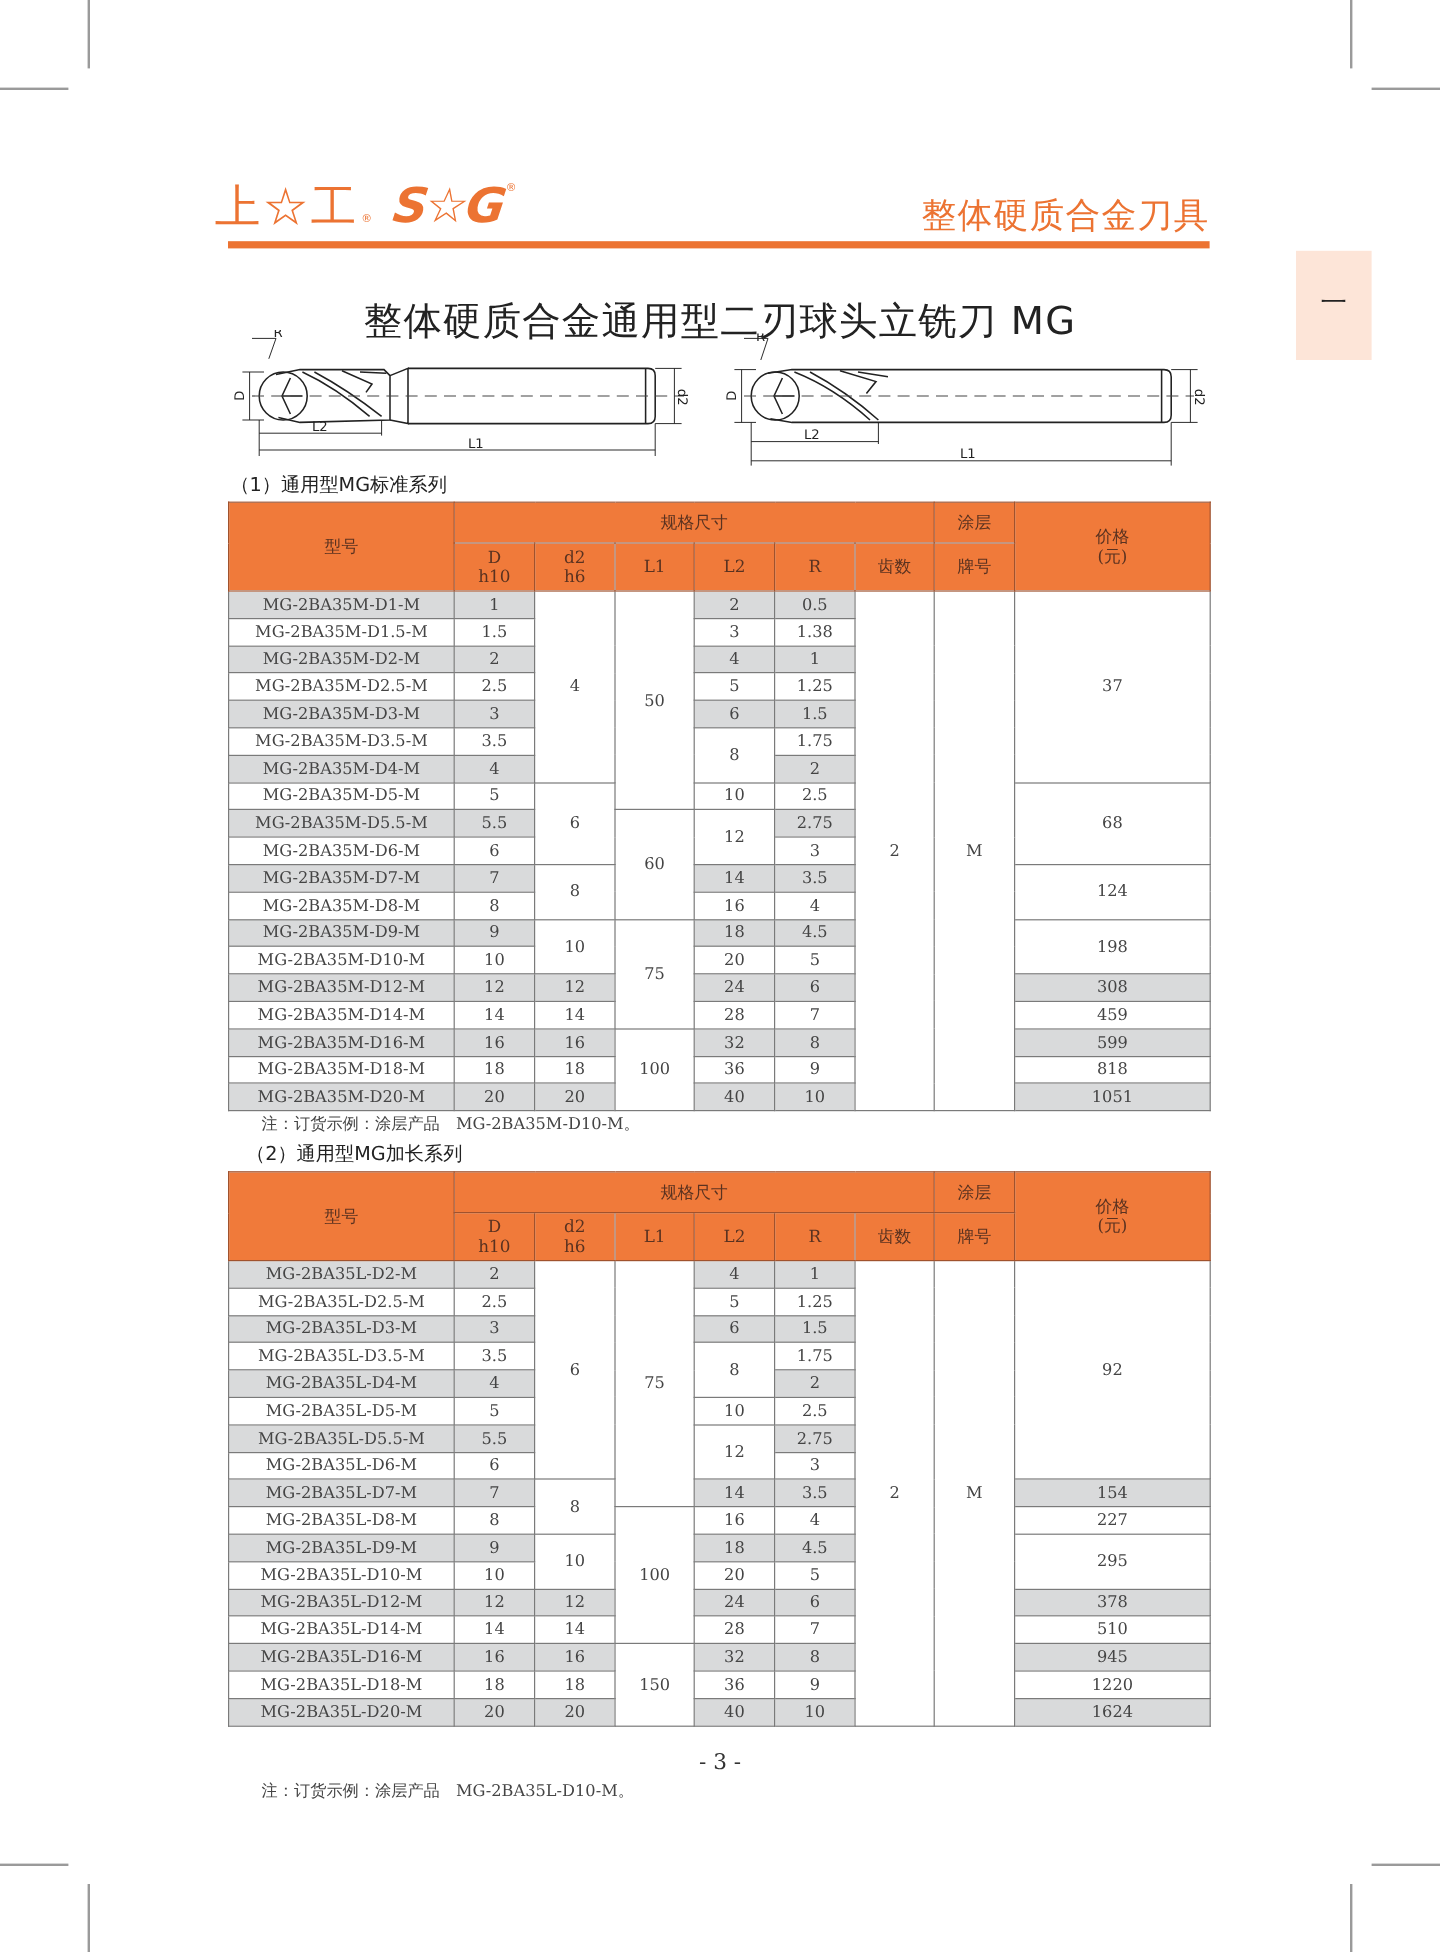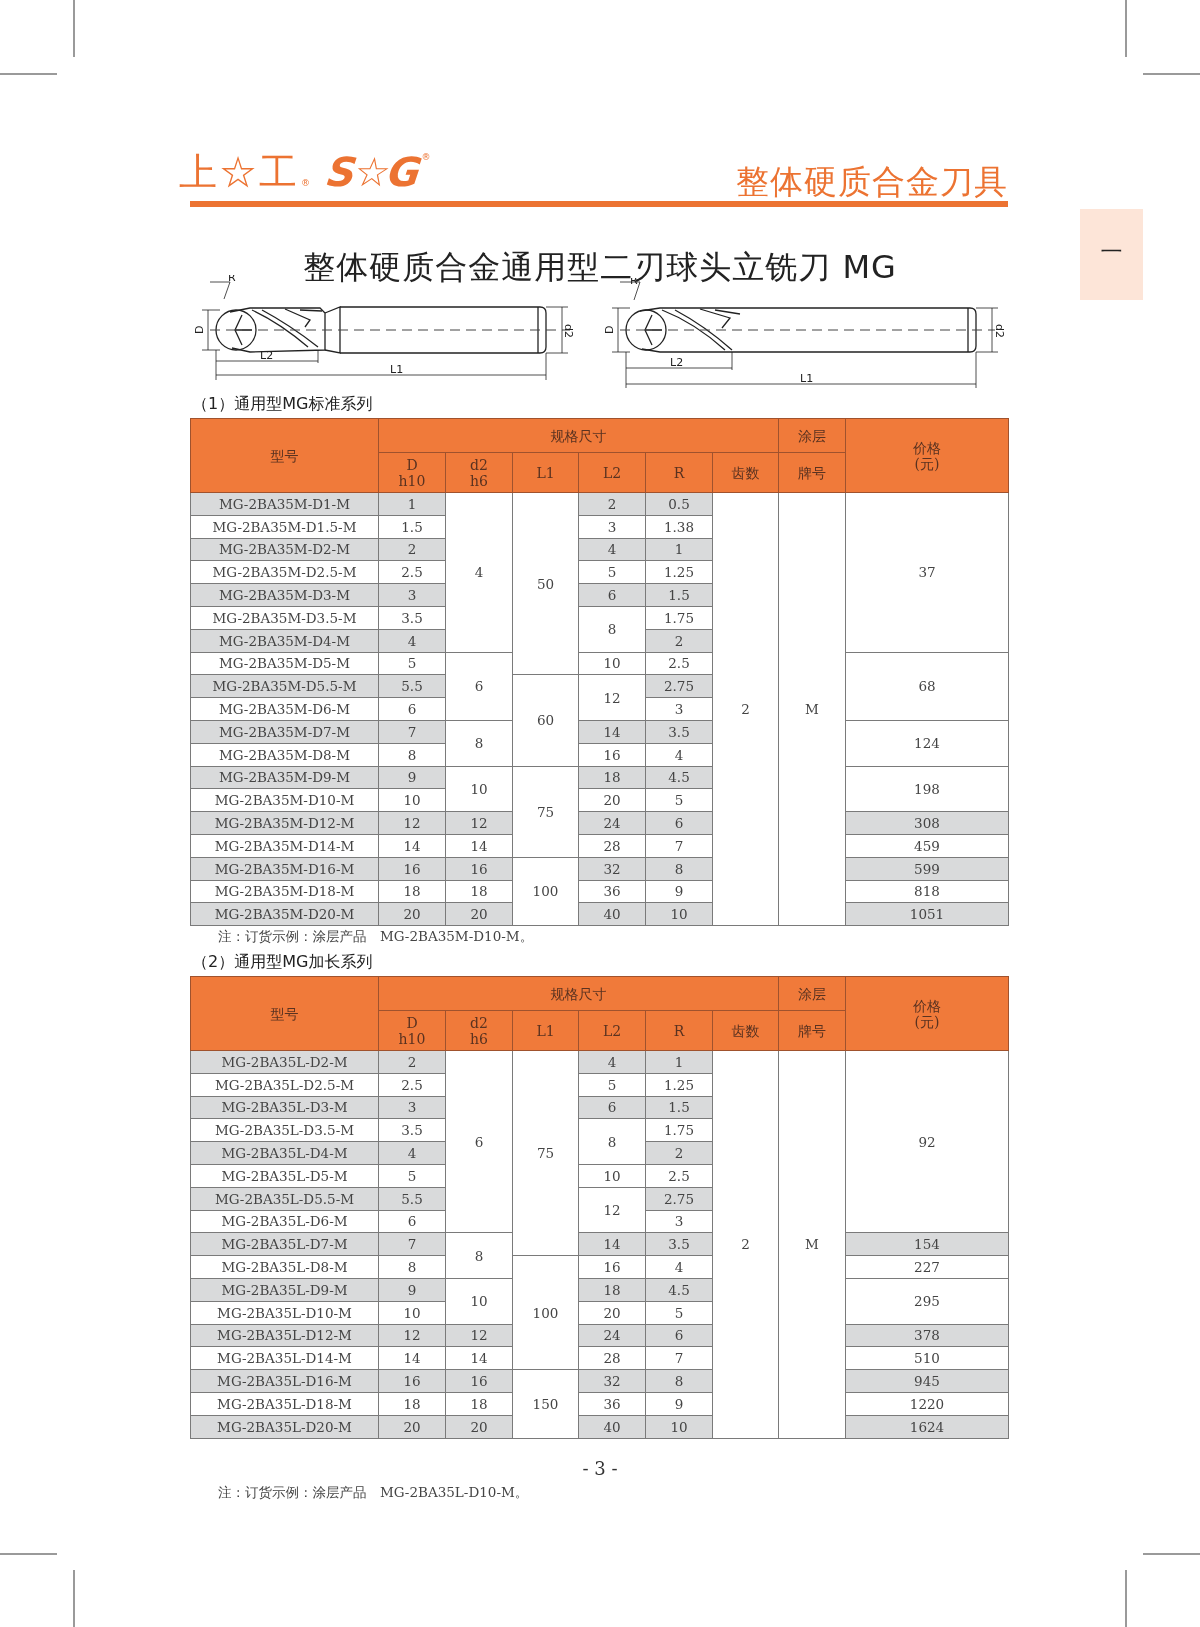"整体硬质合金刀具" .header-title { font-size: 33px -> 29px }
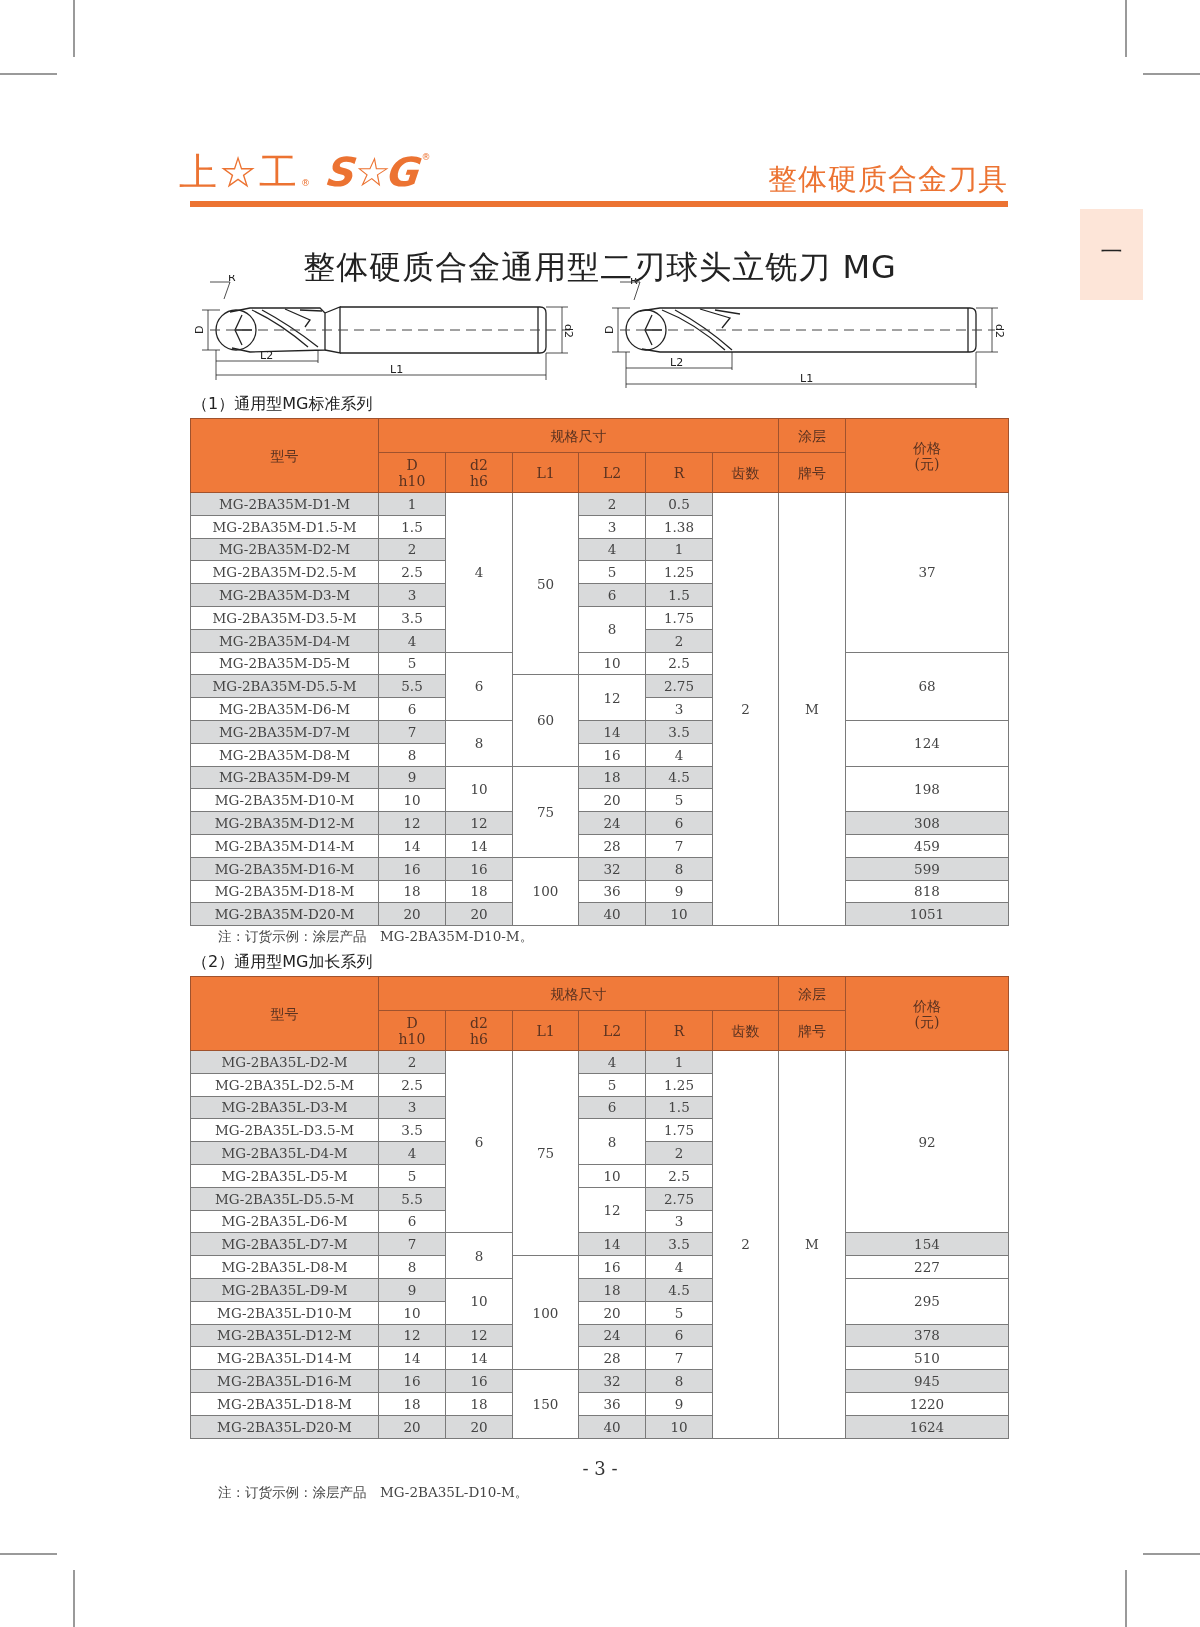"（2）通用型MG加长系列" div.section-heading { margin-left: none -> 13px }
